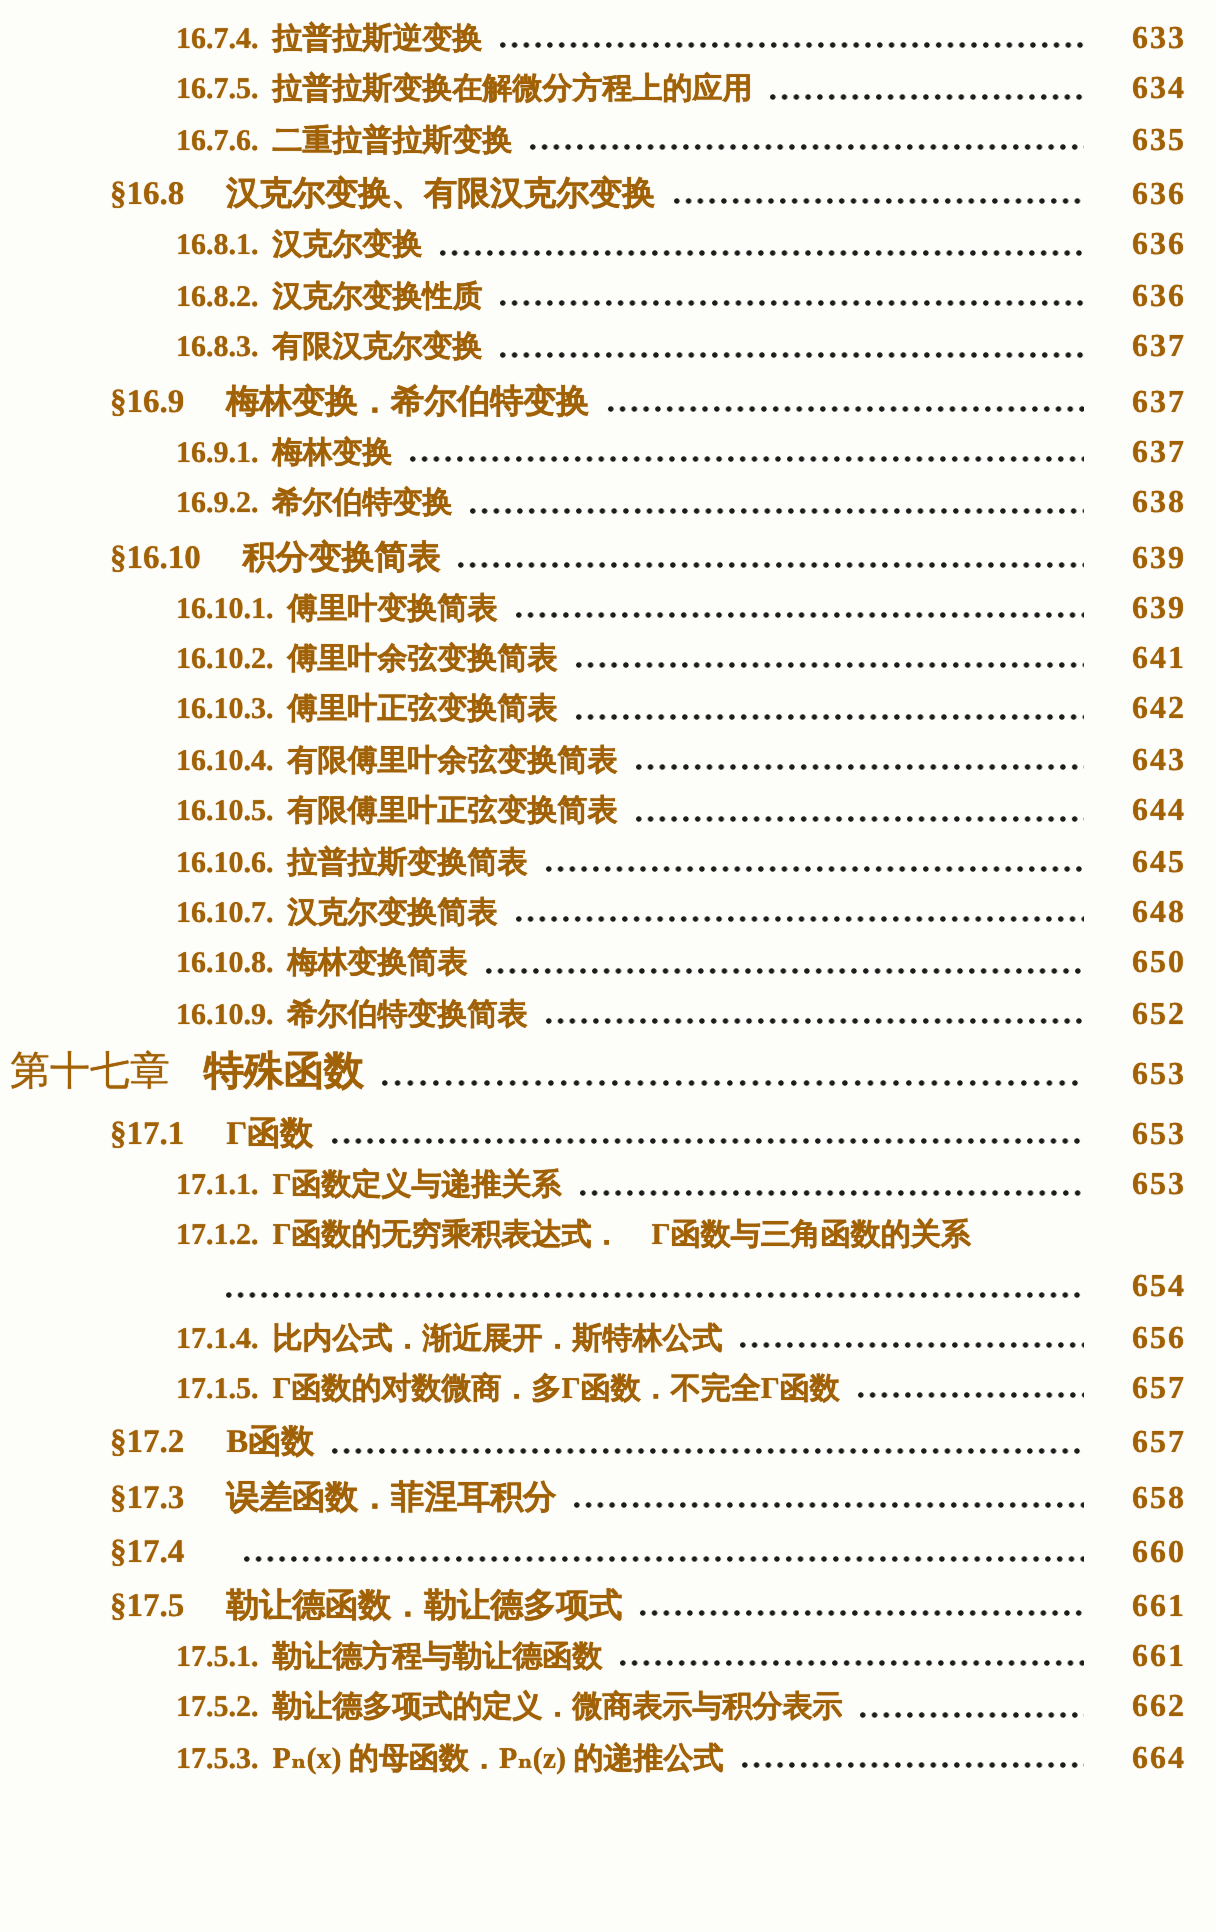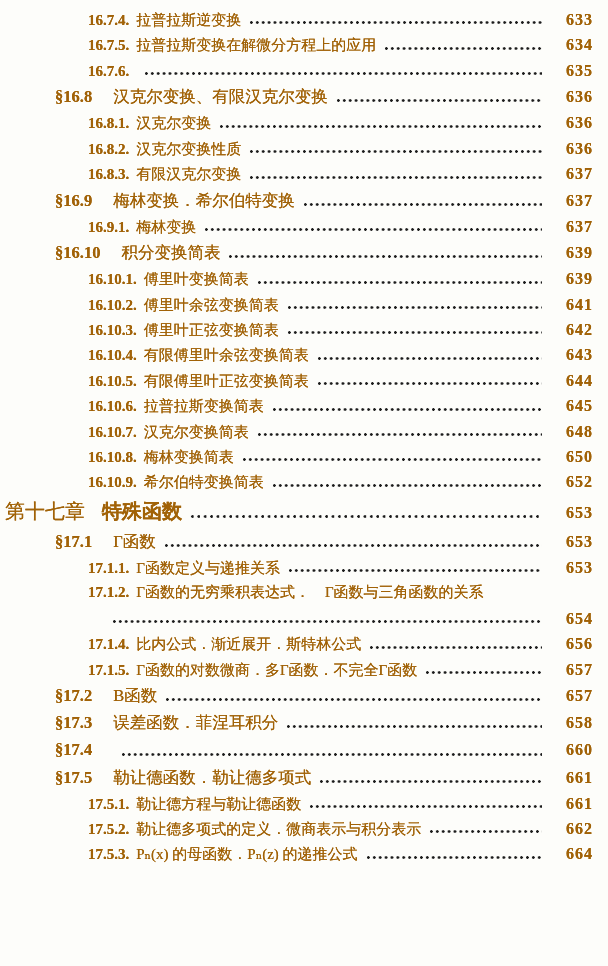"拉普拉斯逆变换" .row .title { font-weight: 400 -> 700 }
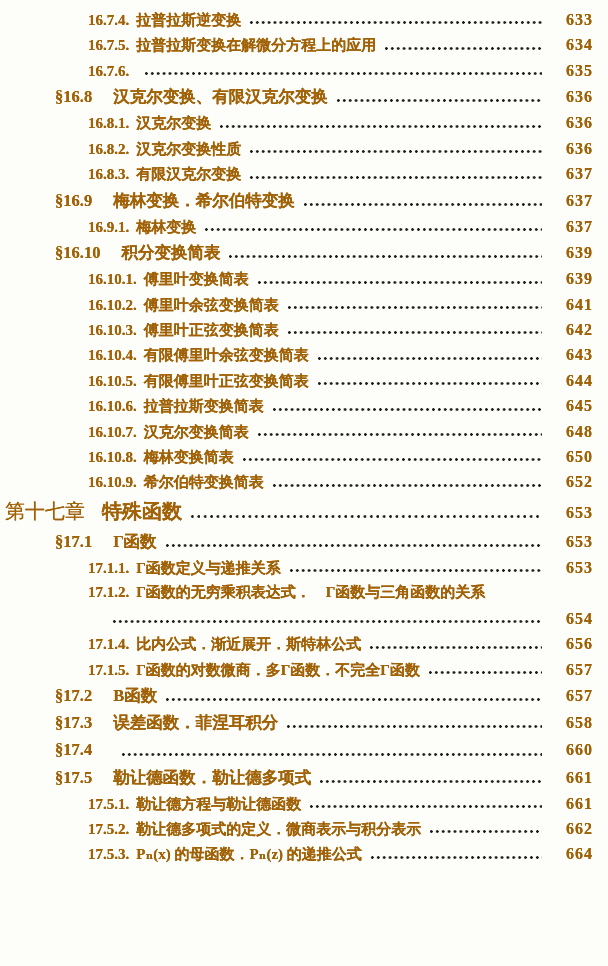"二重拉普拉斯变换" span.title { html: none -> <span>二重拉普拉斯变换</span> }
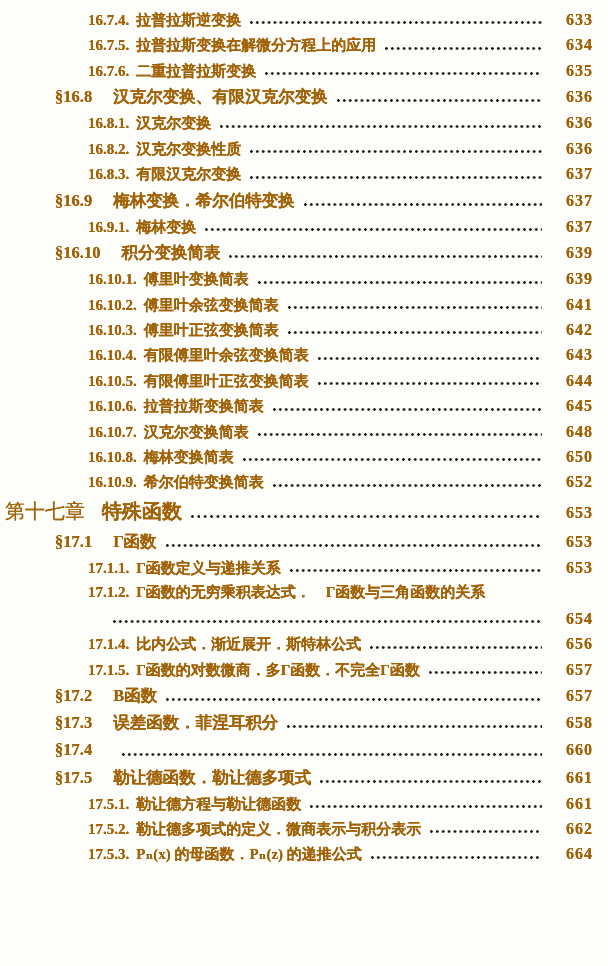"16.9.2." div.row { html: none -> <div> <span>16.9.2.</span> <span>希尔伯特变换</span> <span></span> <span>638</span> </div> }
